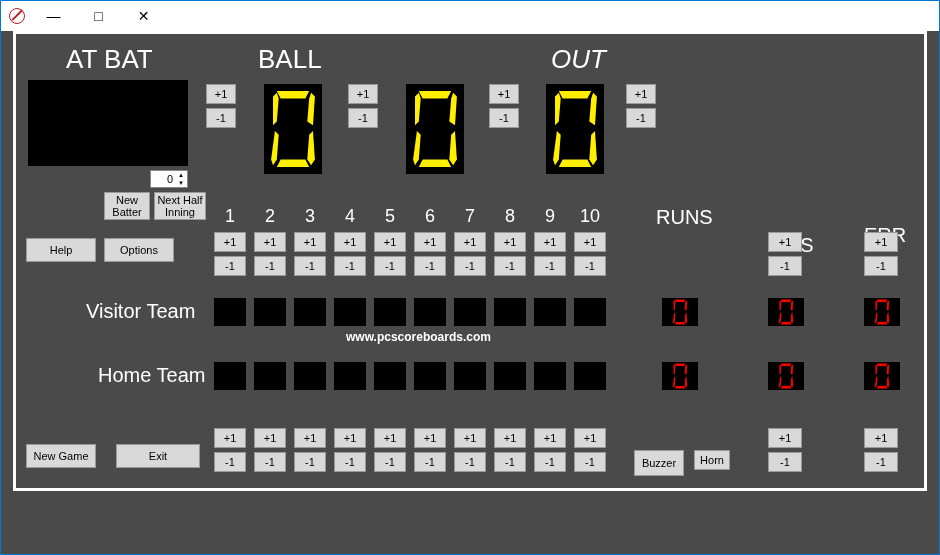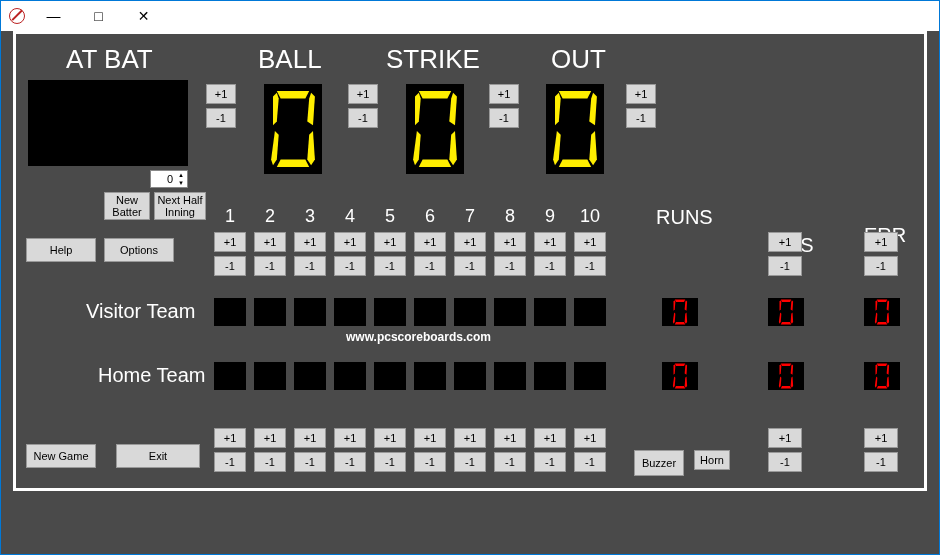"STRIKE" div.lbl { html: <div>STRIKE</div> -> none }
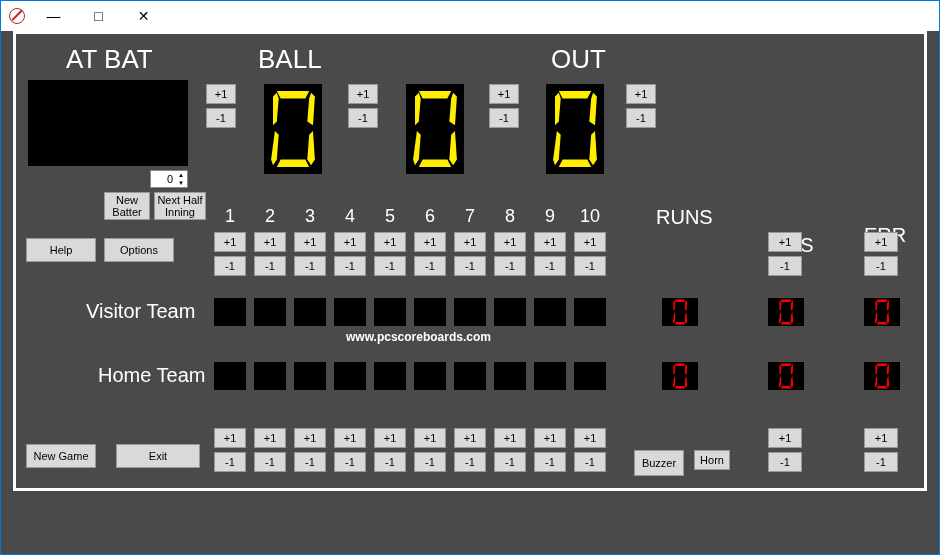"OUT" .out-label { font-style: none -> italic }
